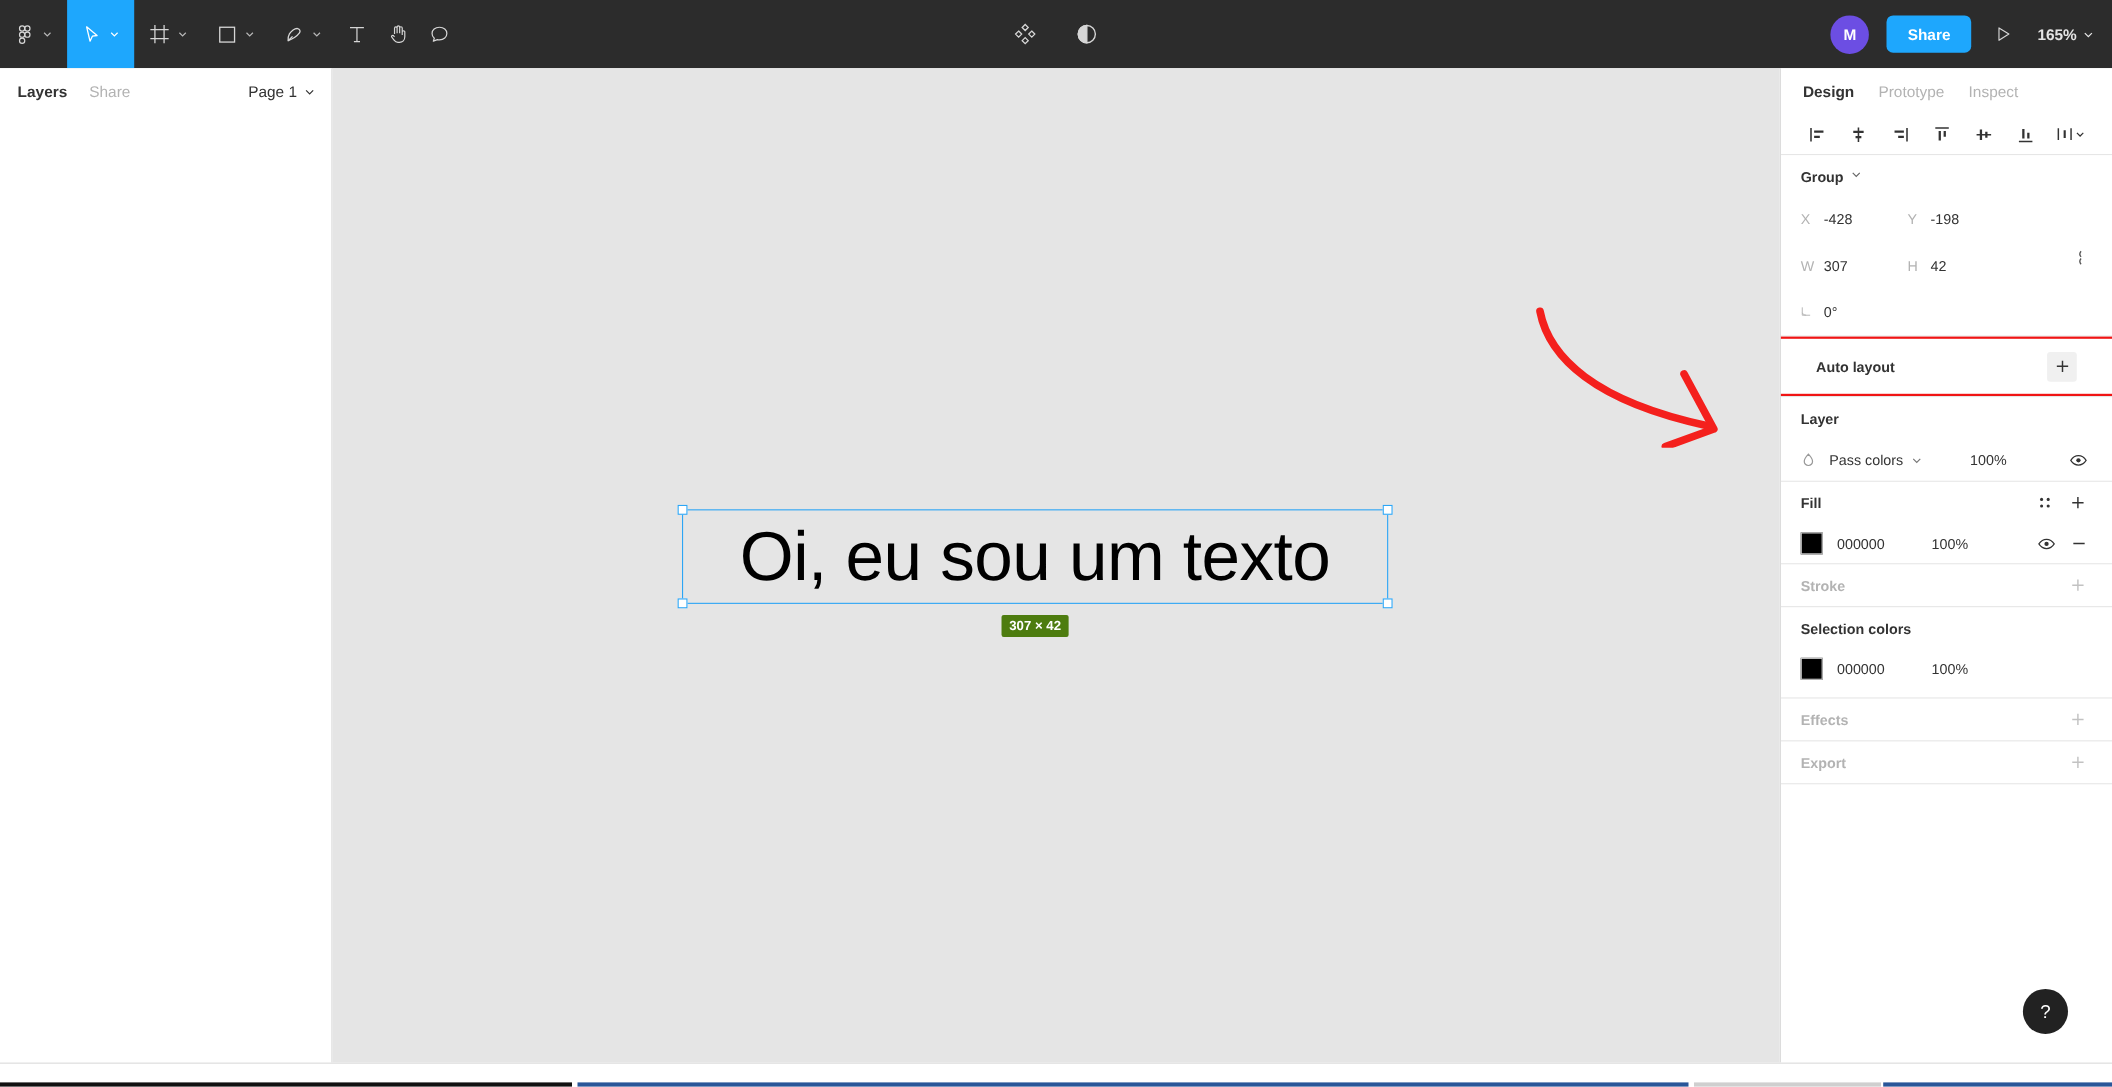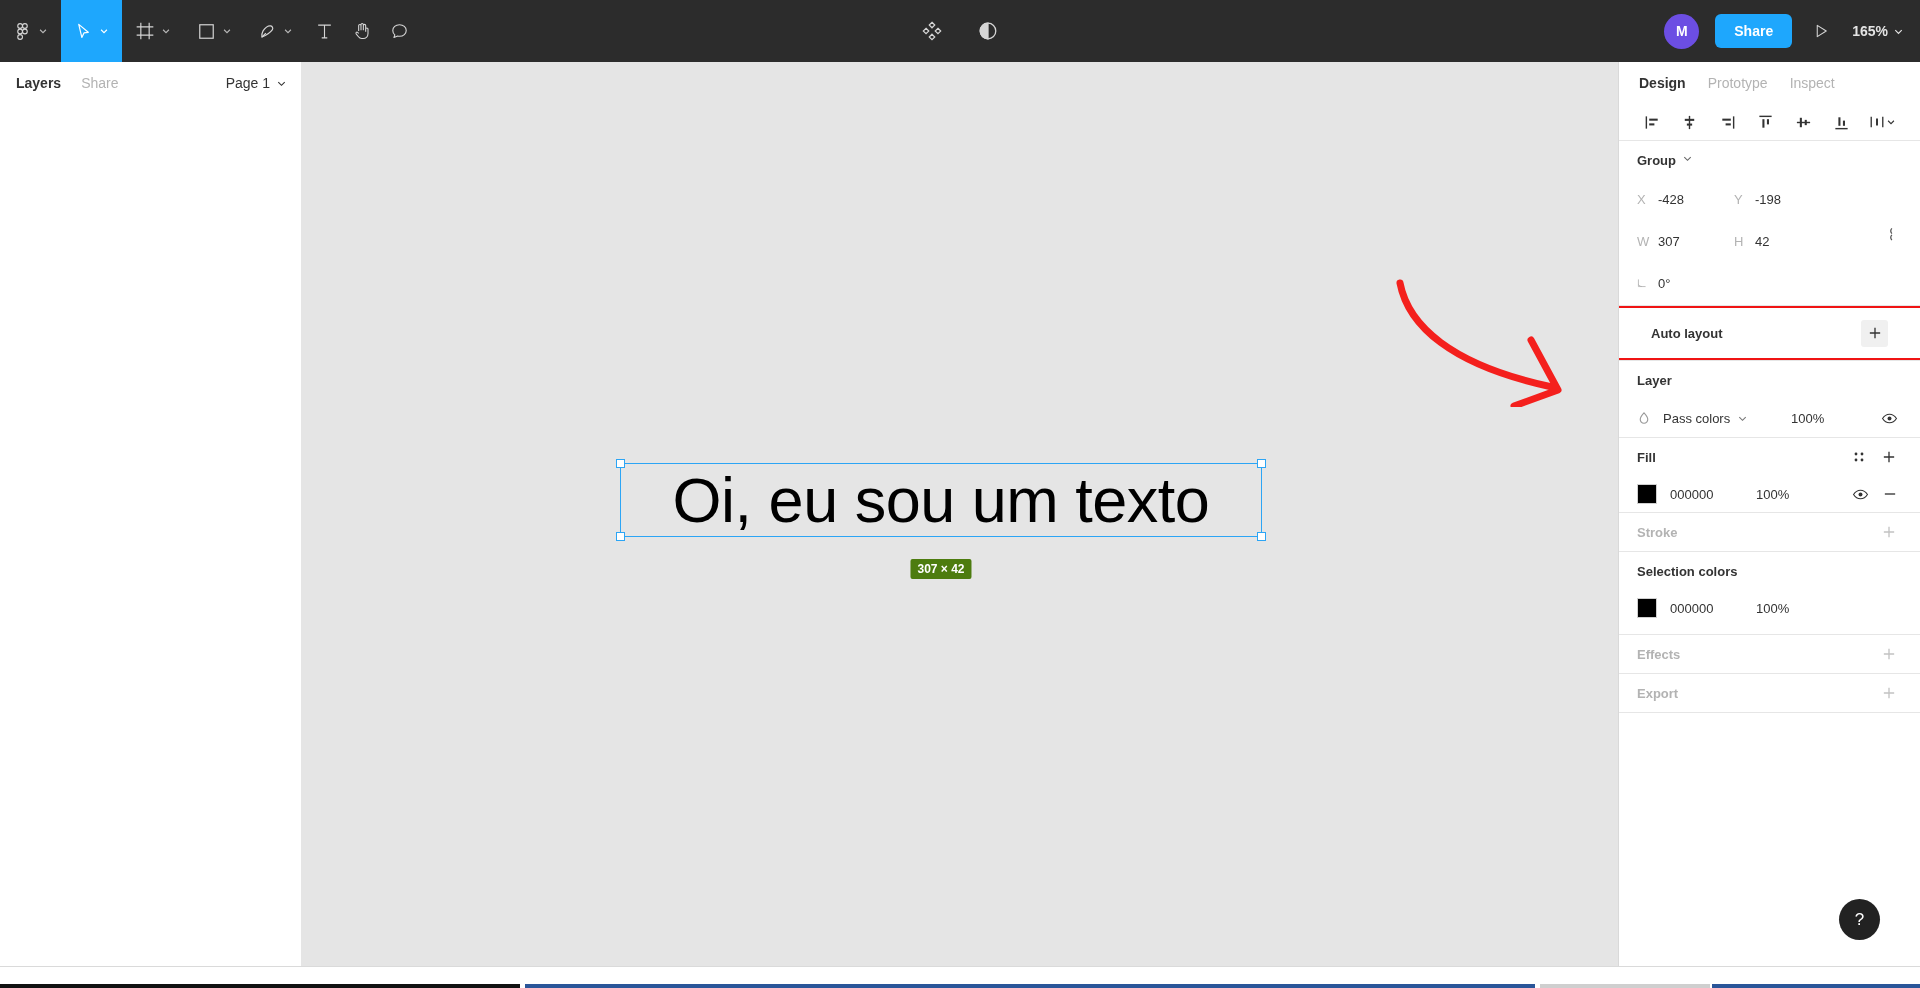"Oi, eu sou um texto" .sel-box { height: 74px -> 86px }
